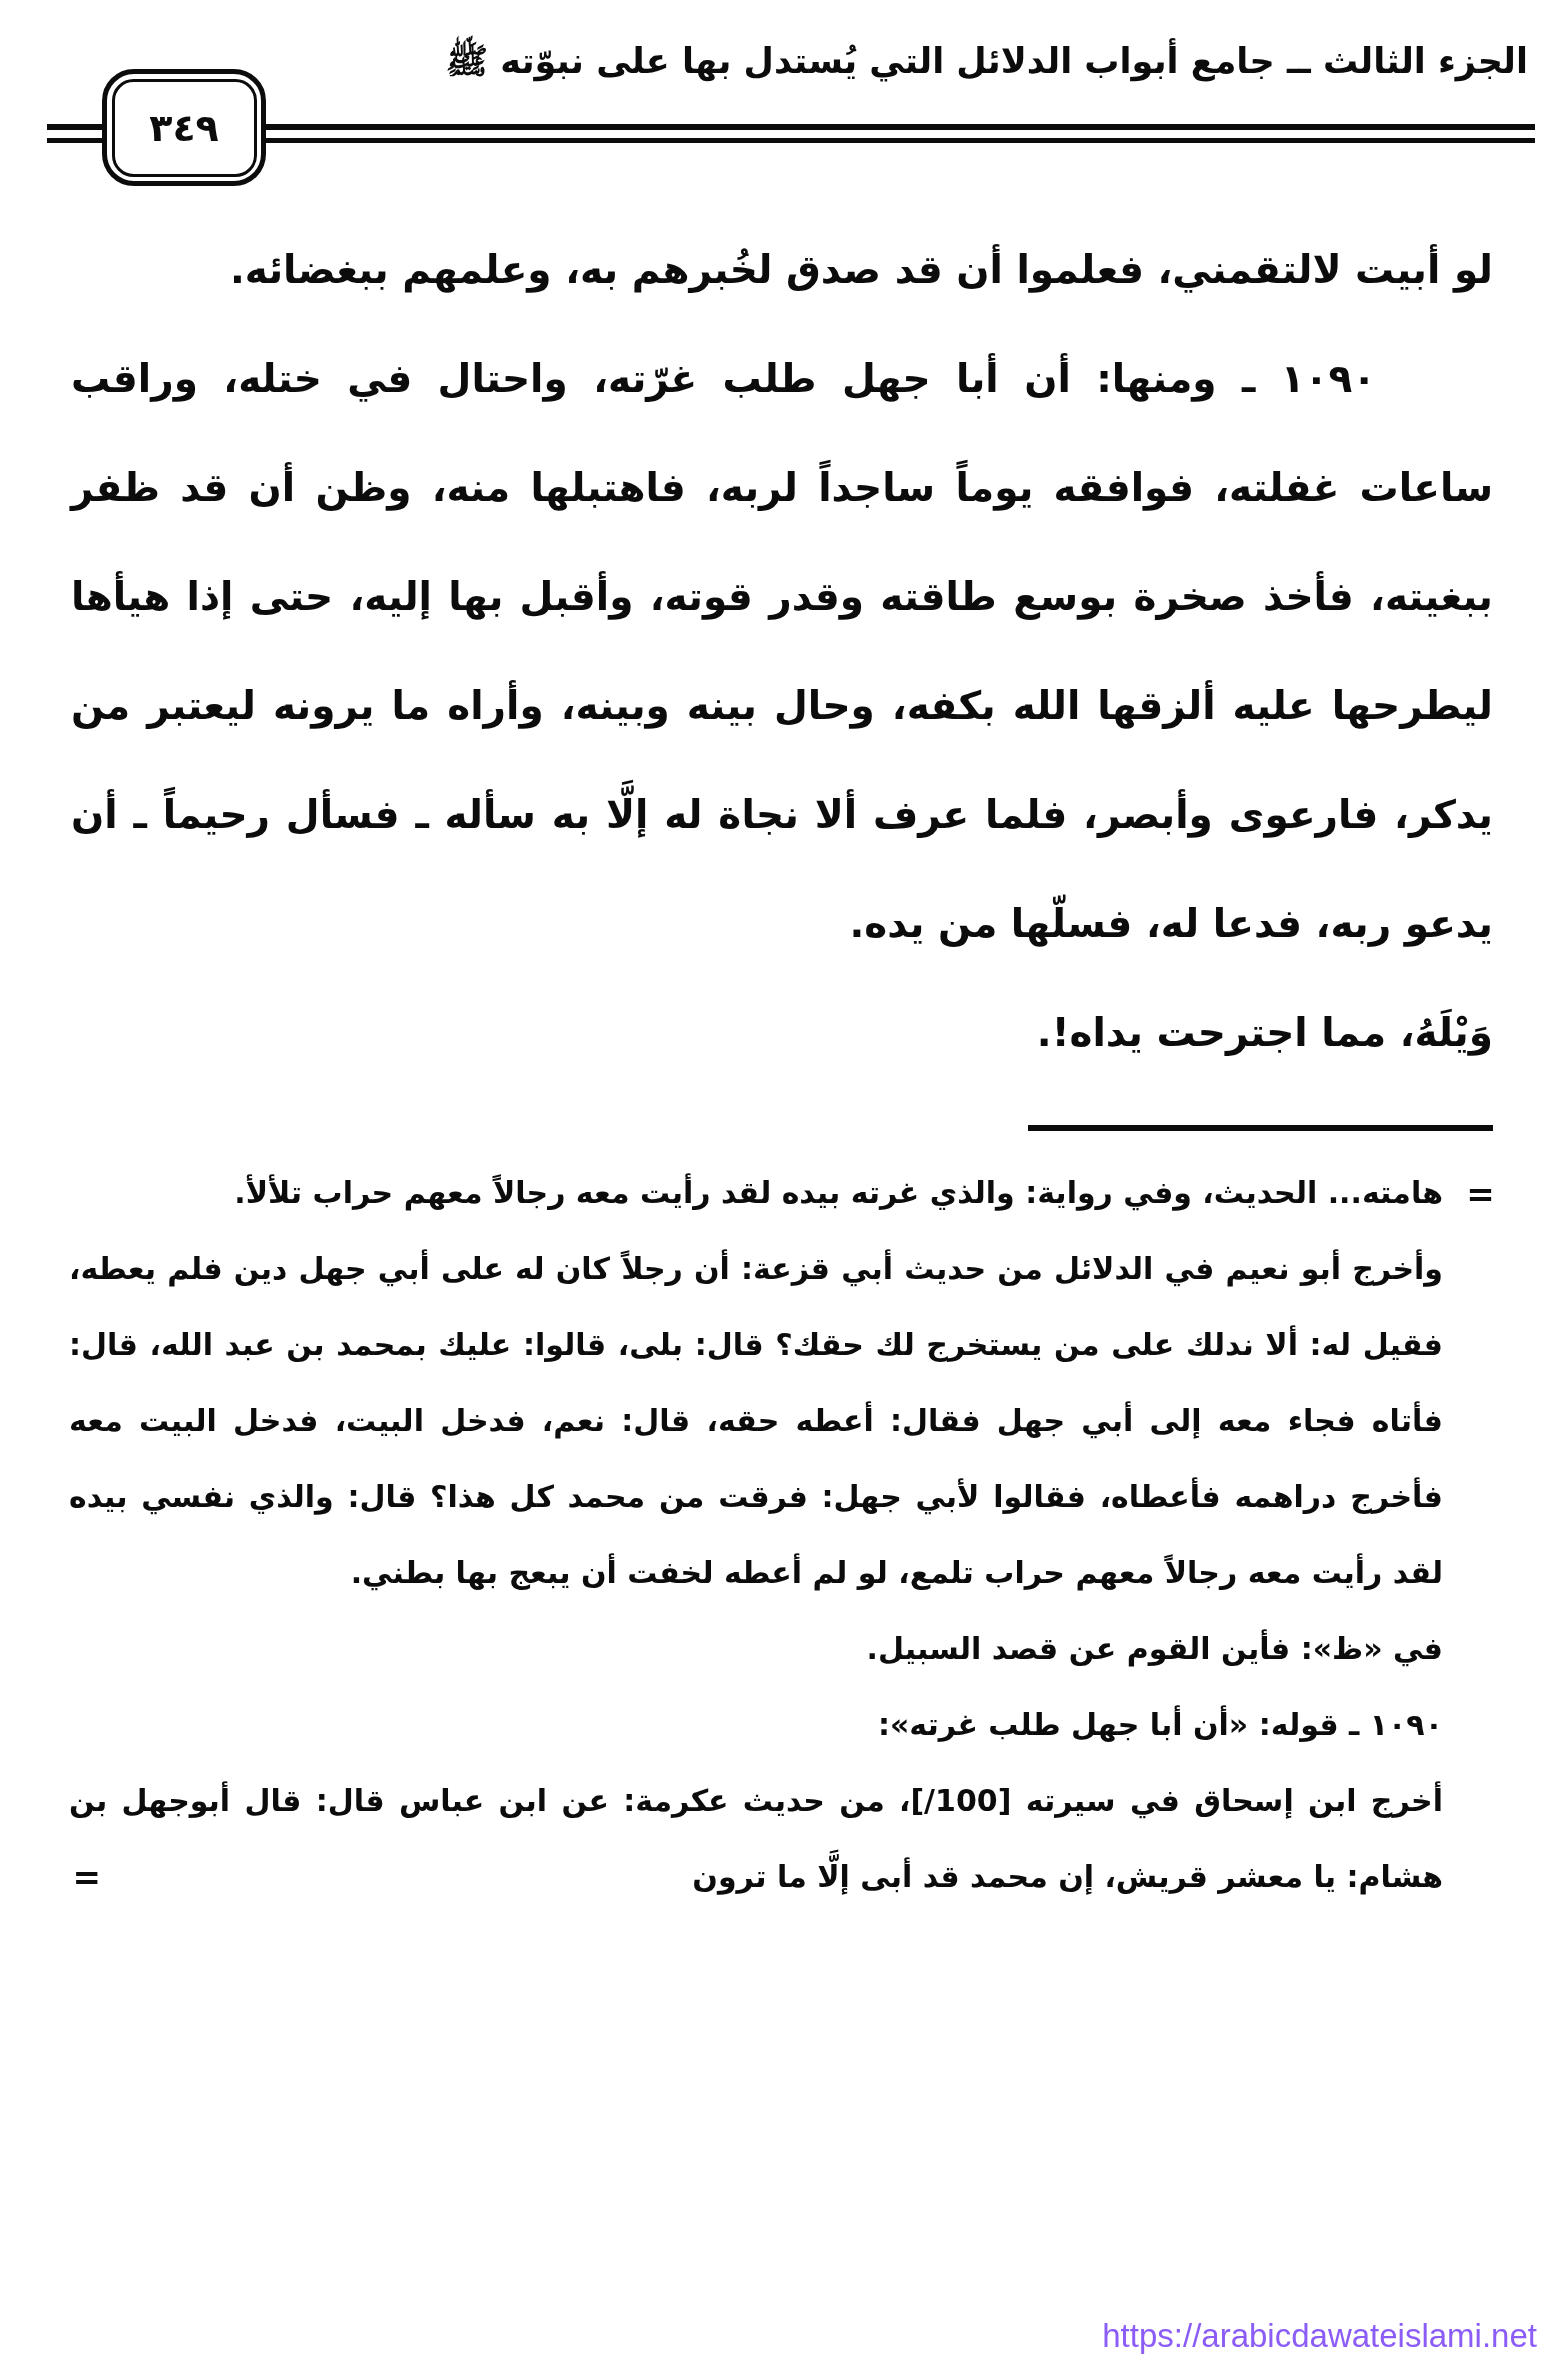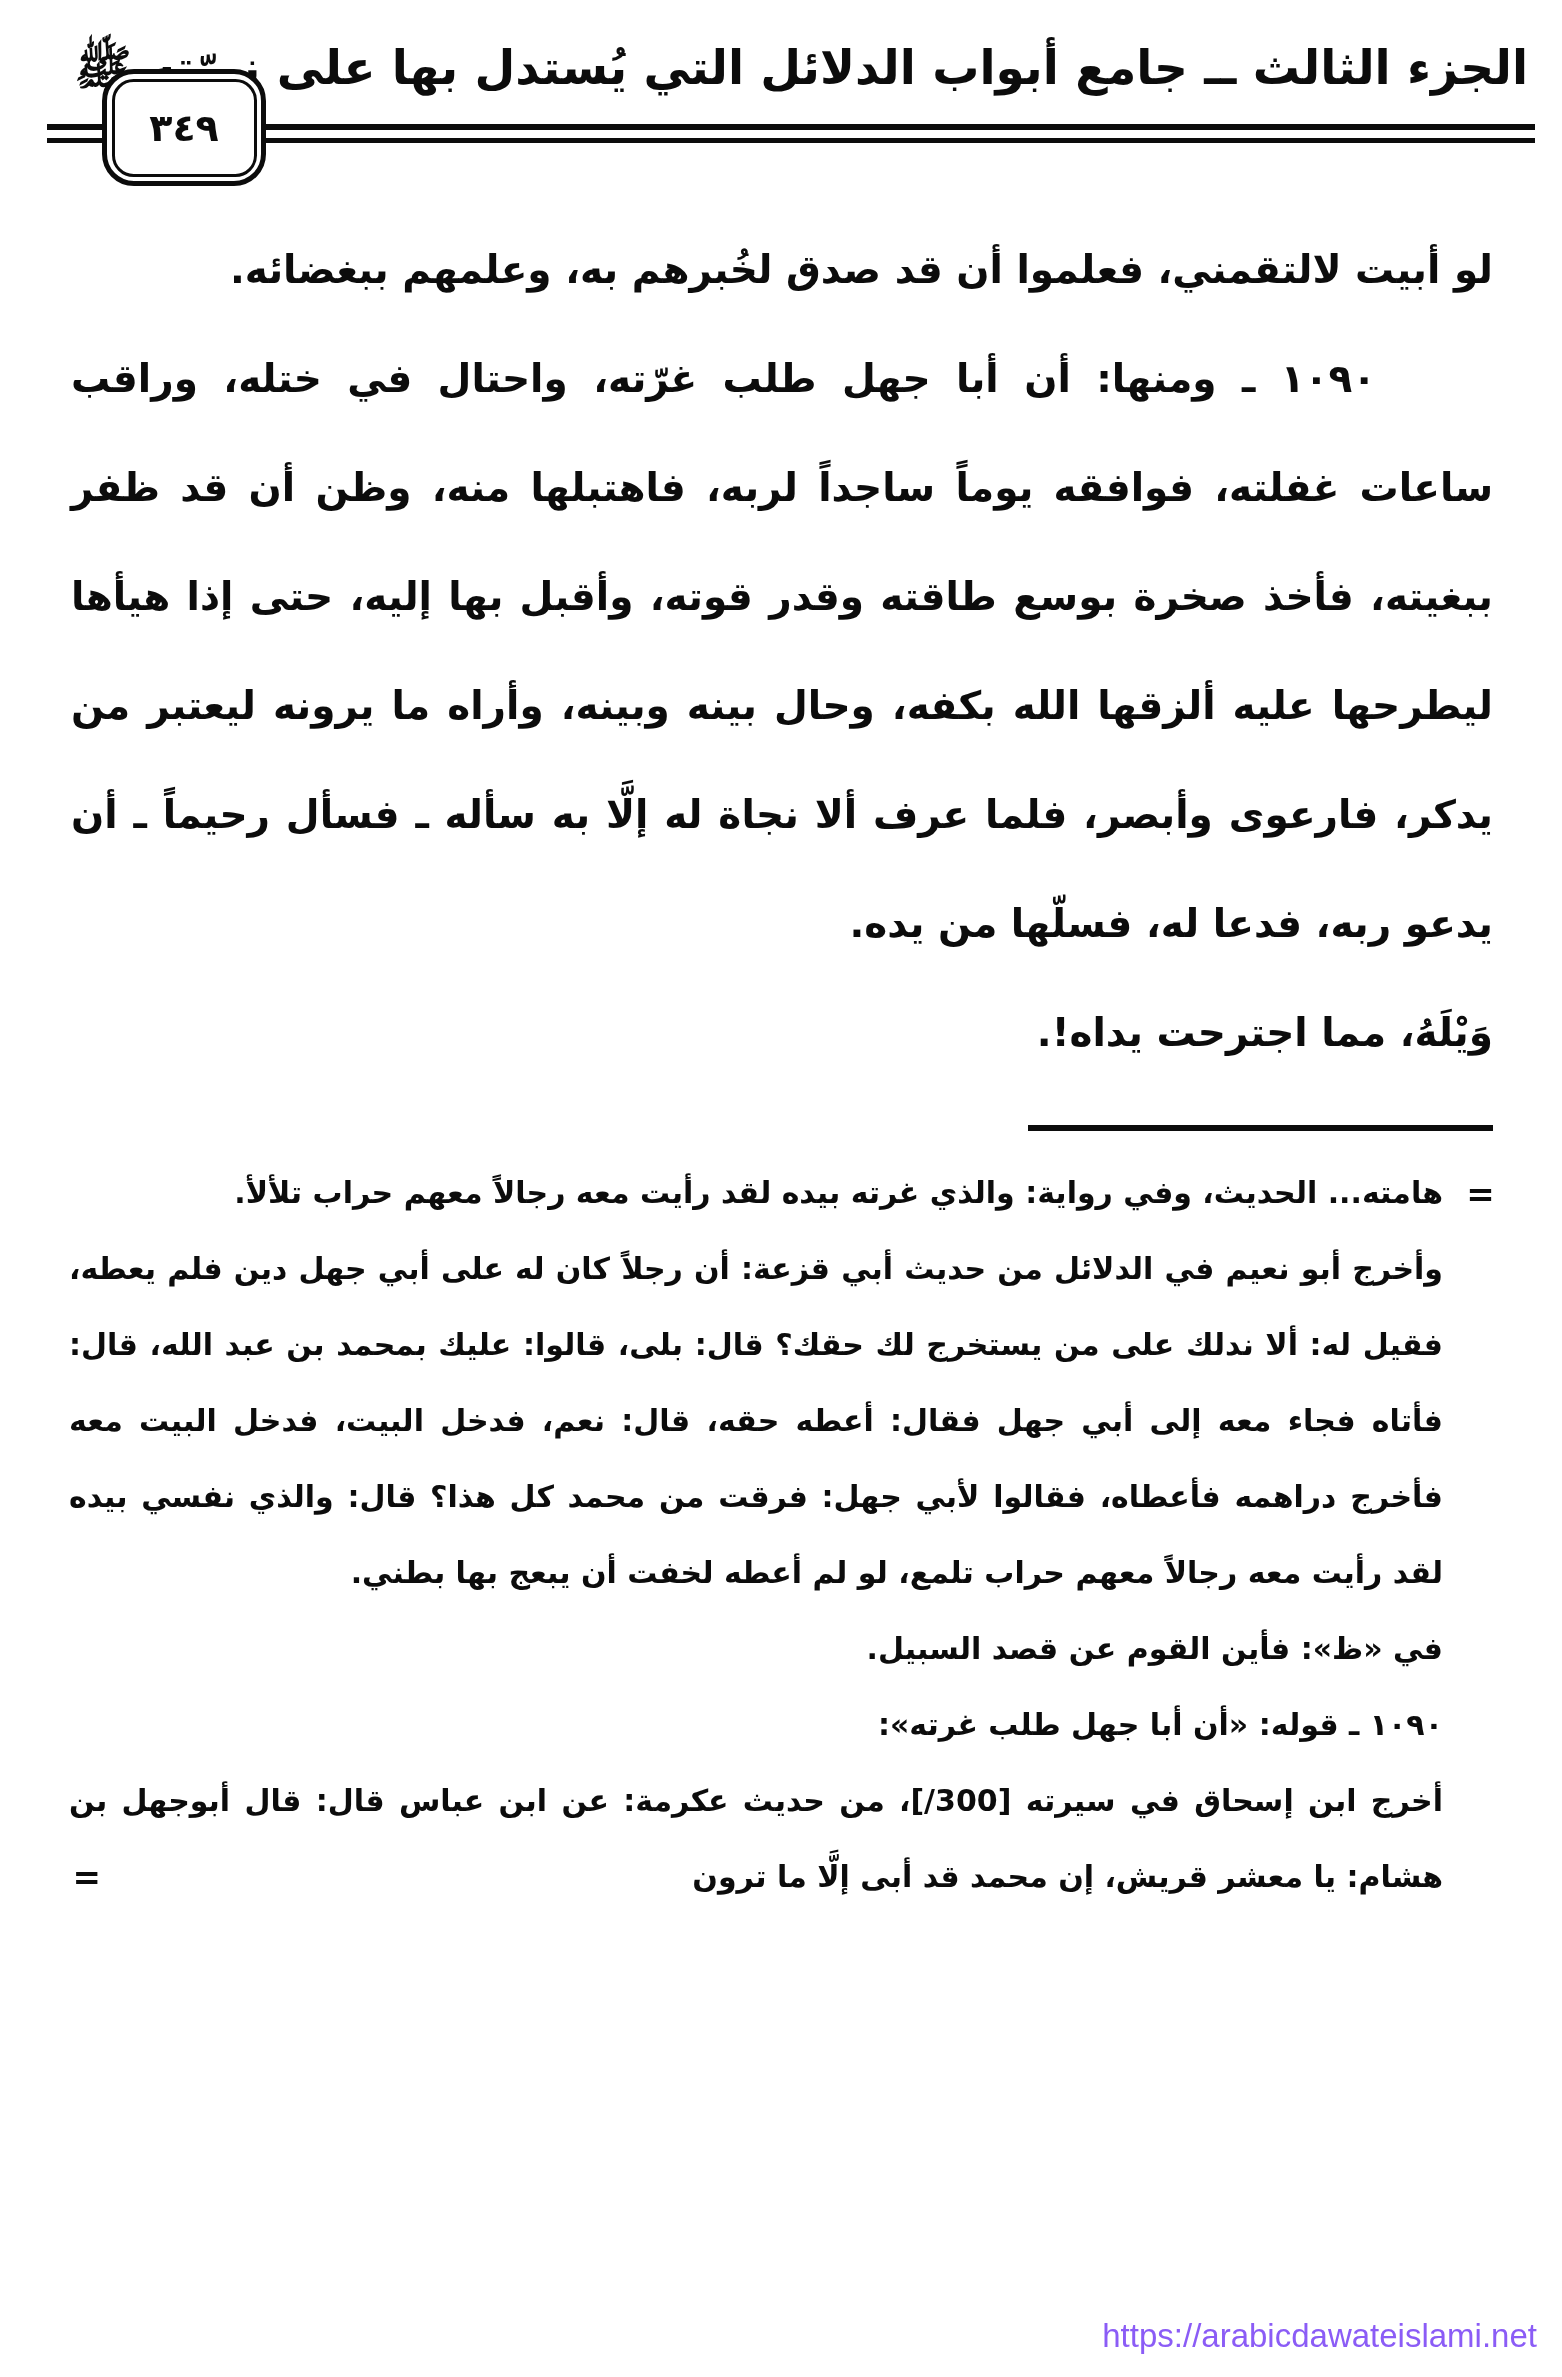"الجزء الثالث ــ جامع أبواب" .header-title { font-size: 47px -> 35px }
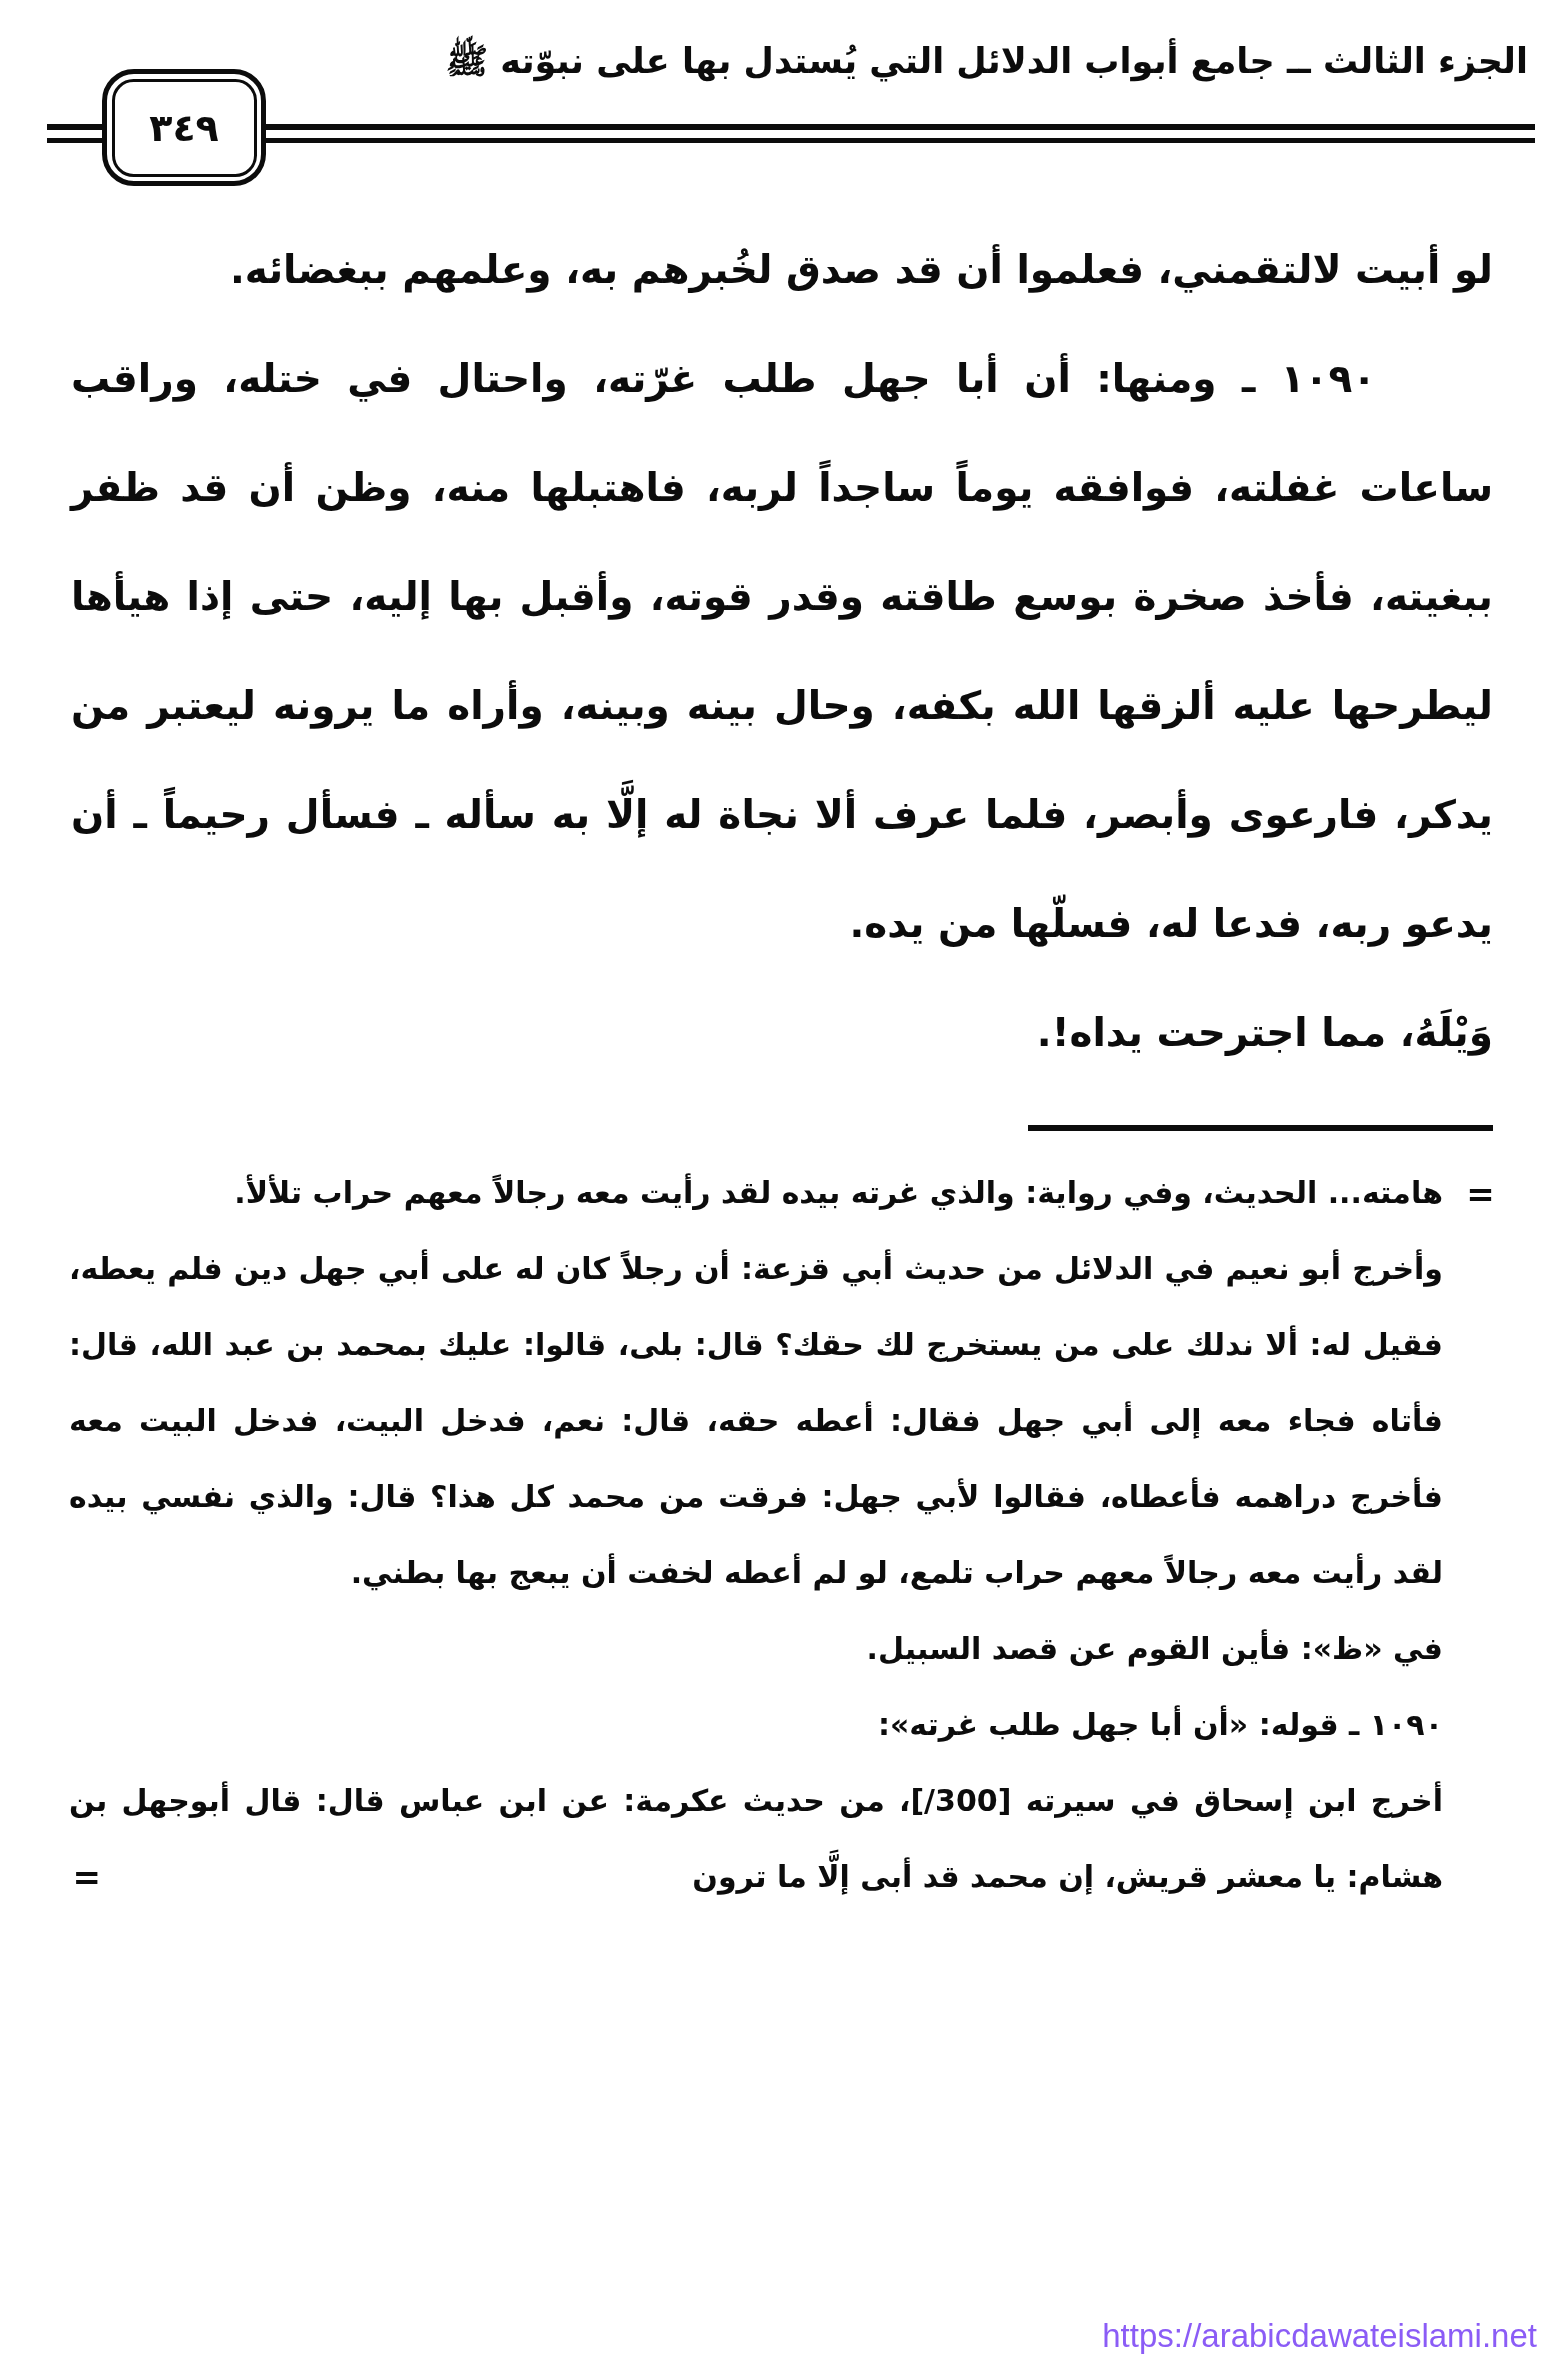"أخرج ابن إسحاق في سيرته" p { text: 300/ -> 100/ }
